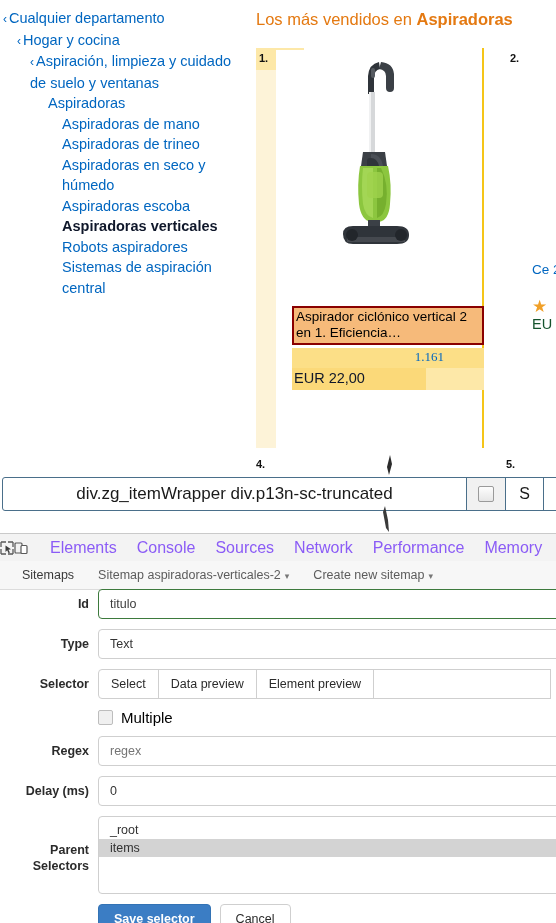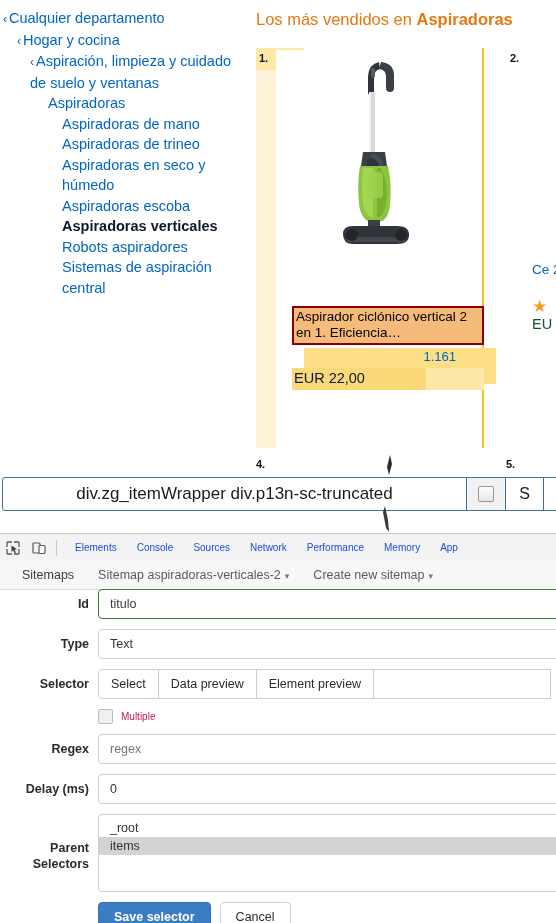"1.161" #bs-reviews { font-family: none -> Liberation Serif, serif; left: 48px -> 36px }
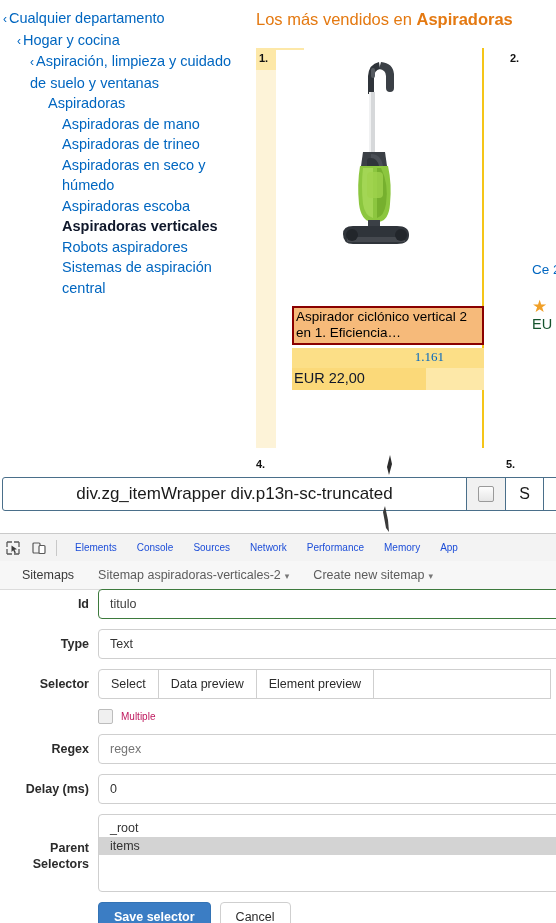"Elements" .dt-tab { color: #1d4ed8 -> #8b5cf6; font-size: 10px -> 16px }
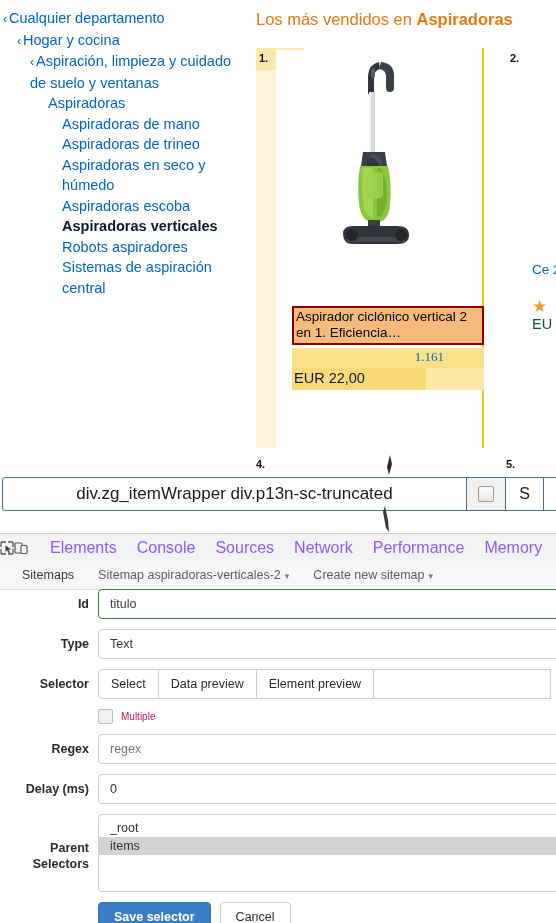"Multiple" #multiple-label { color: #be185d -> #000000; font-size: 10px -> 15px }
